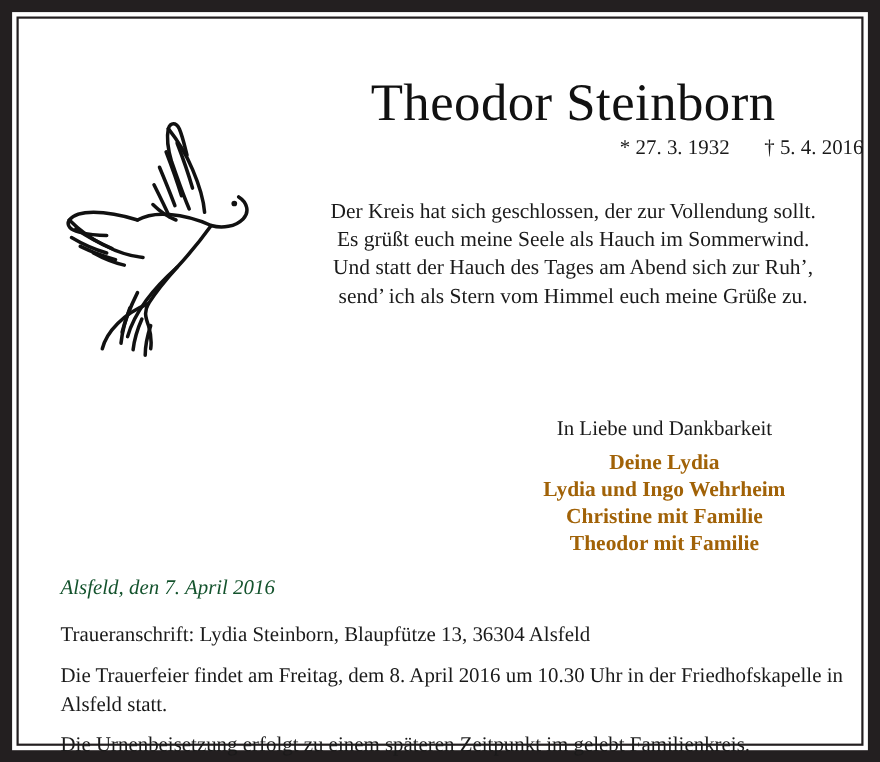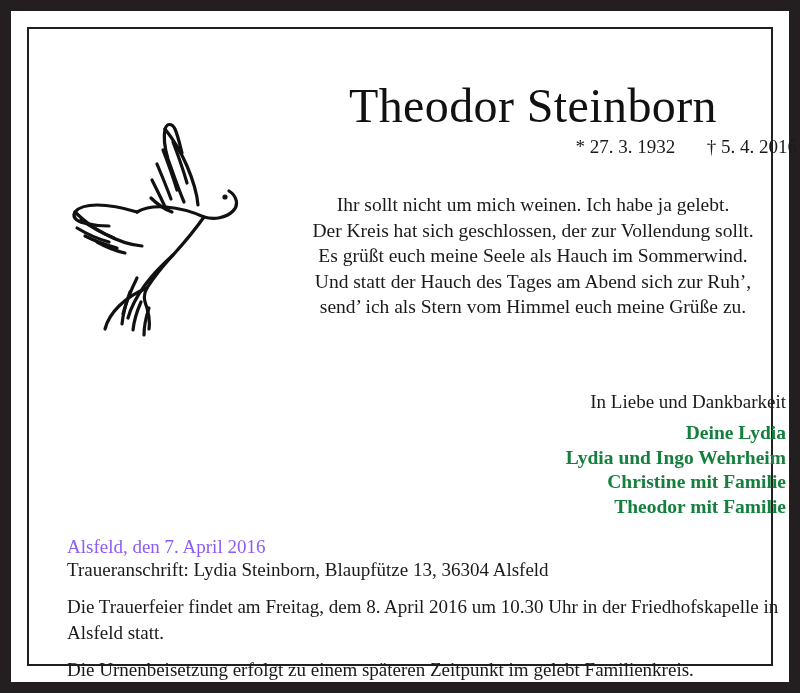"Theodor Steinborn" .obituary-frame { padding: 16px -> 4px }
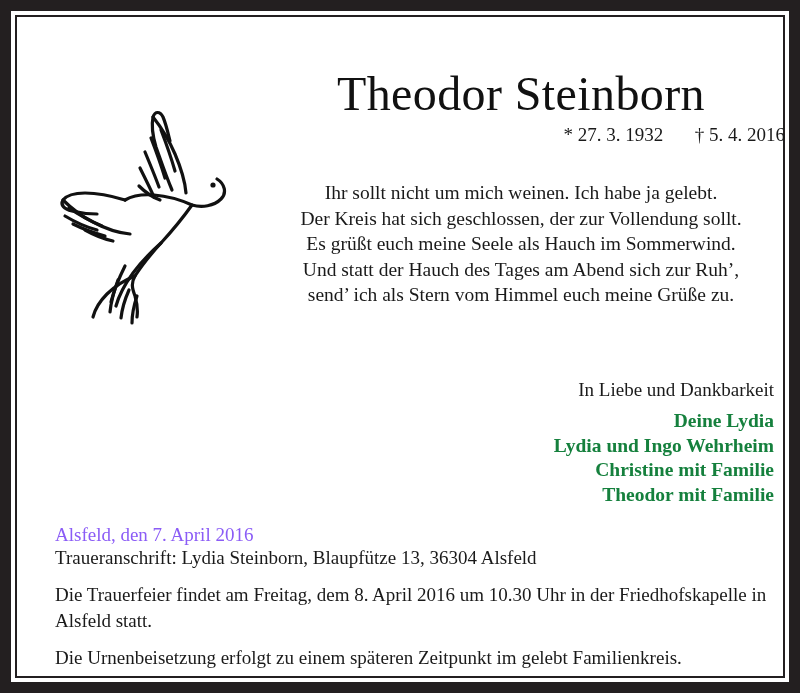"Ihr sollt nicht um mich" div.poem-line { html: <div>Ihr sollt nicht um mich weinen. Ich habe ja gelebt.</div> -> none }
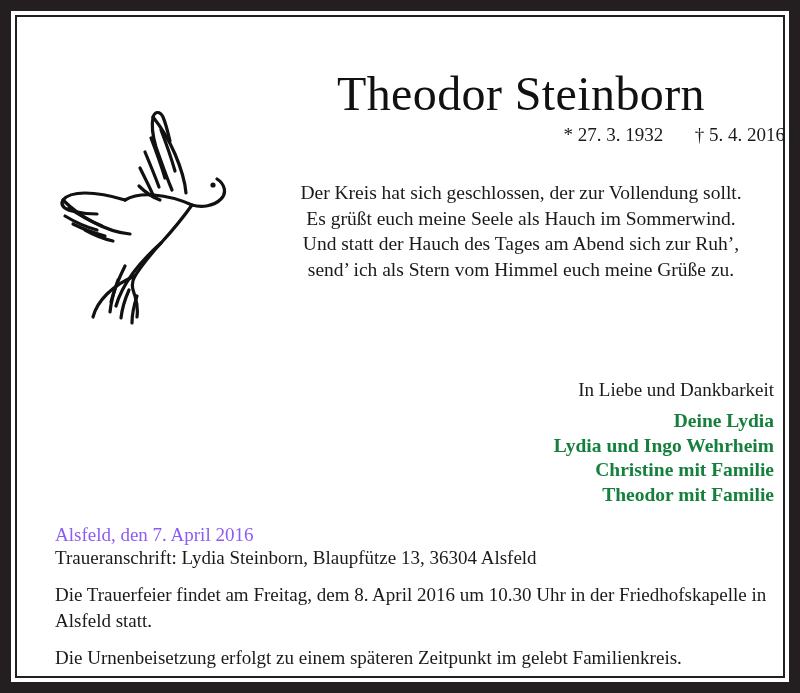"In Liebe und Dankbarkeit" .mourners { text-align: right -> center }
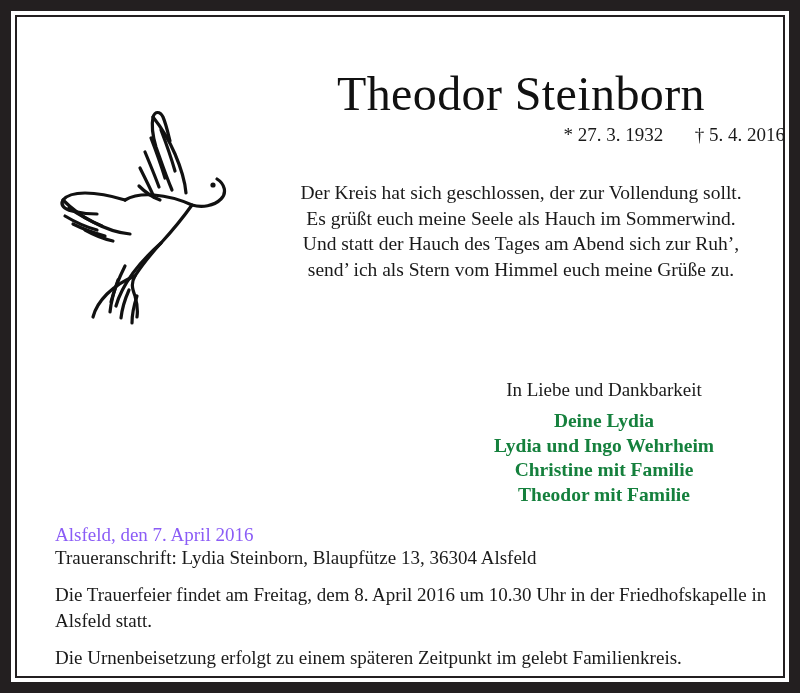"Deine Lydia" .mourner-name { color: #15803d -> #a16207 }
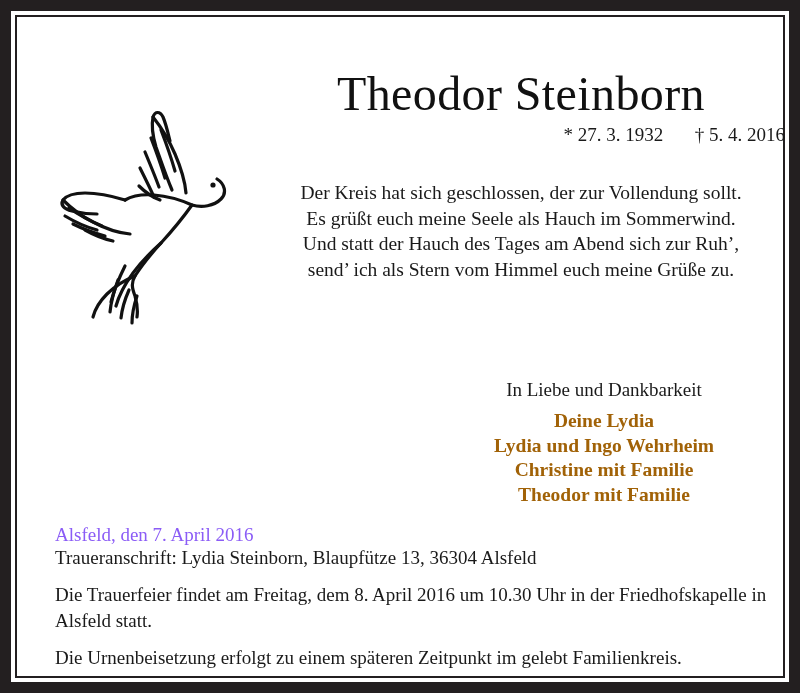"Alsfeld, den 7. April 2016" .place-date { color: #8b5cf6 -> #14532d; font-style: none -> italic }
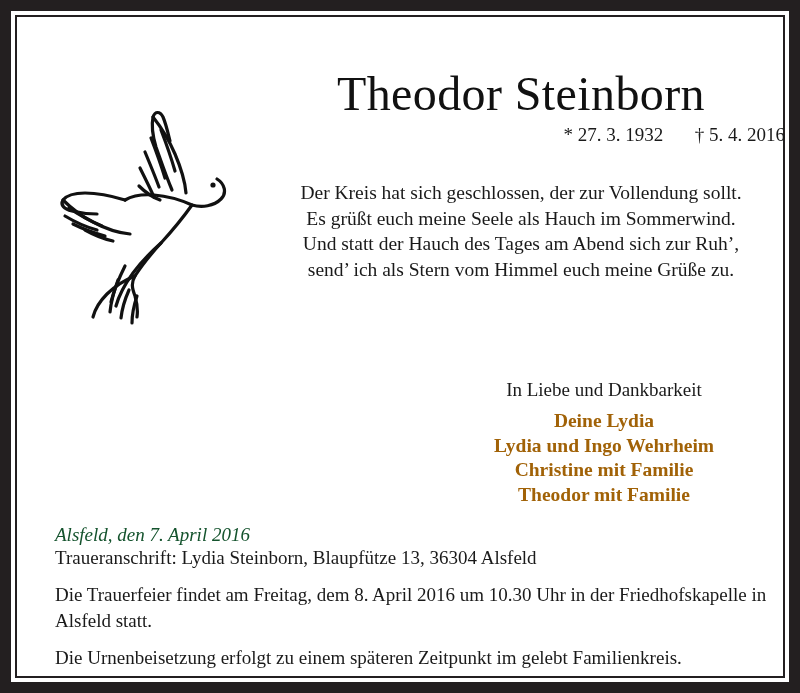"Traueranschrift: Lydia Steinborn," .details { top: 528px -> 548px }
